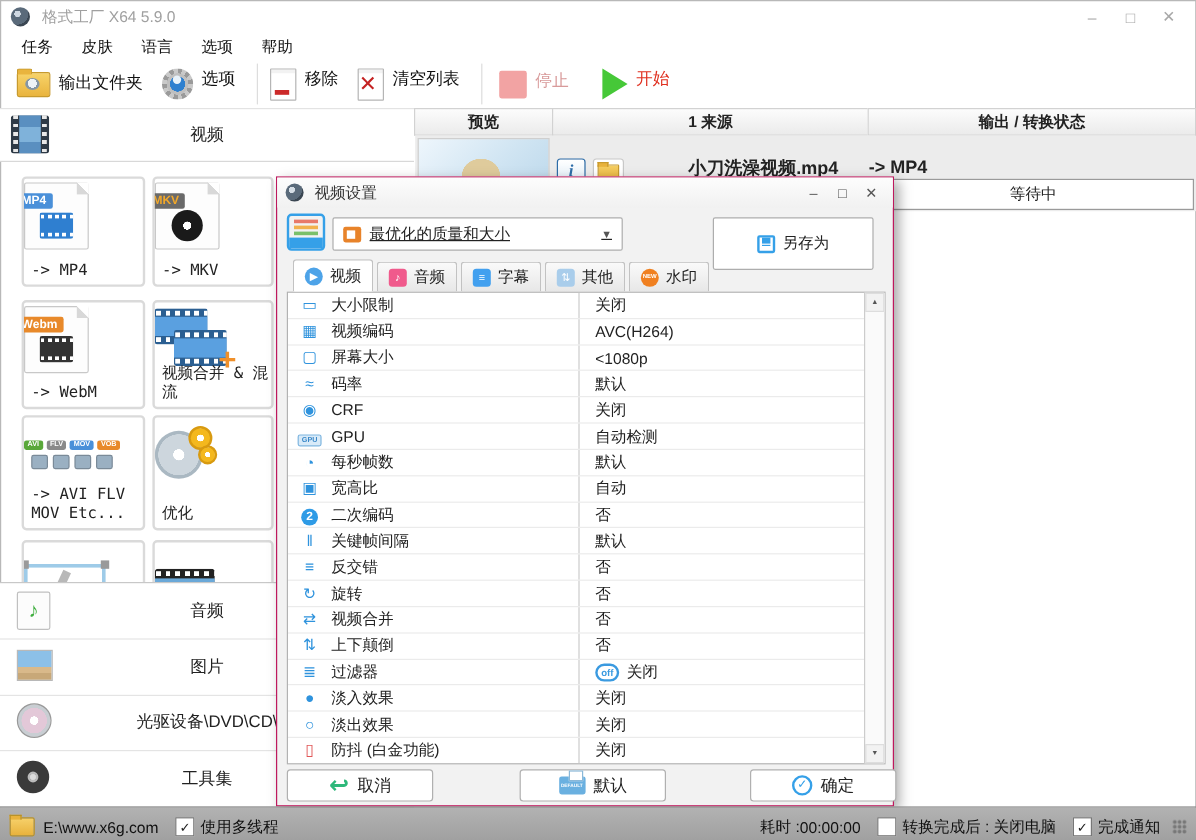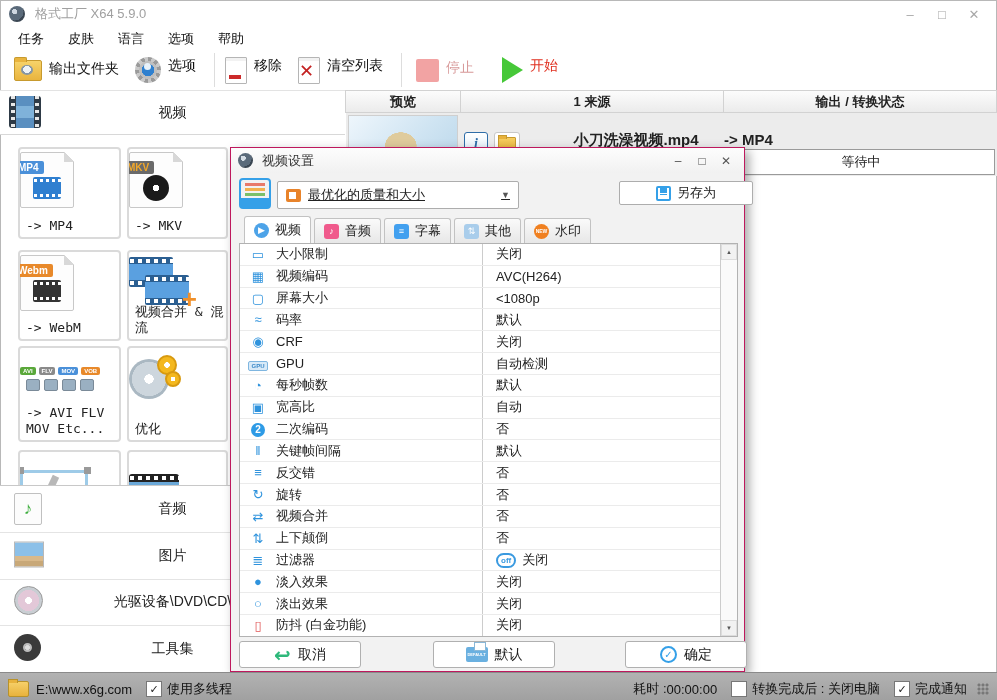"另存为" .saveas-btn { height: 24px -> 44px; left: 388px -> 363px }
